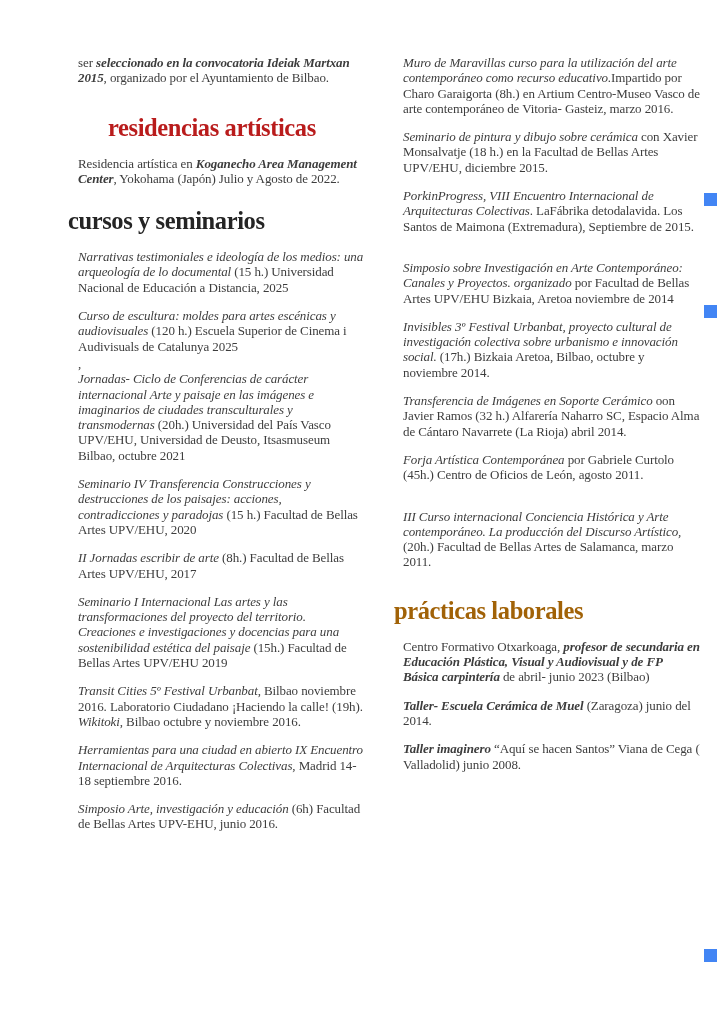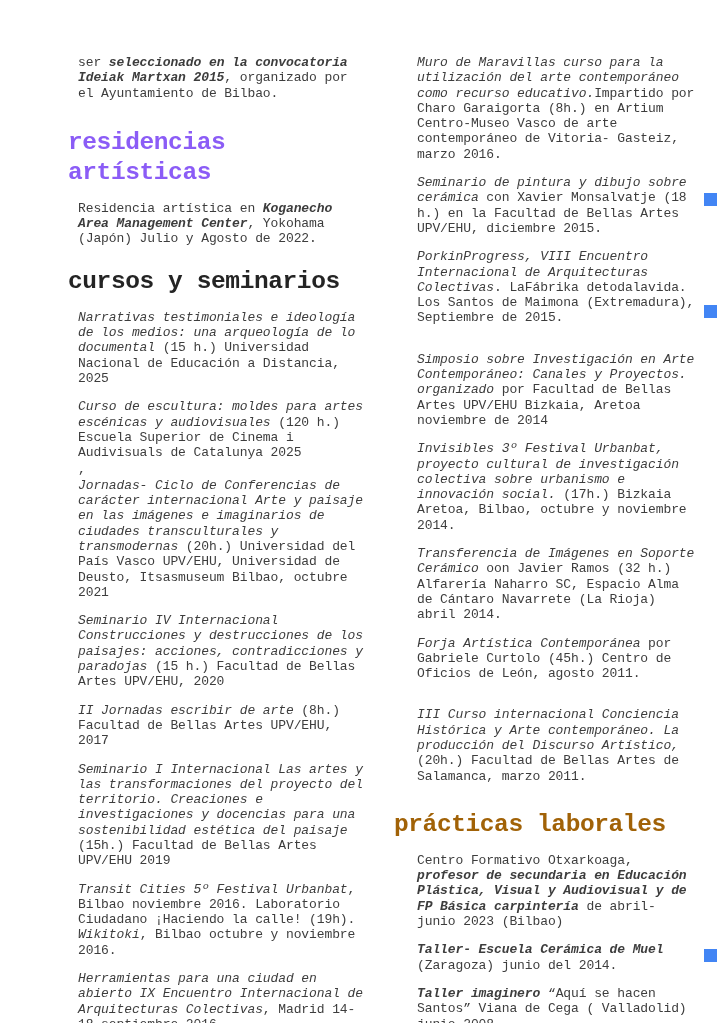"ser seleccionado en la convocatoria" .page { font-family: Liberation Mono, monospace -> Liberation Serif, serif }
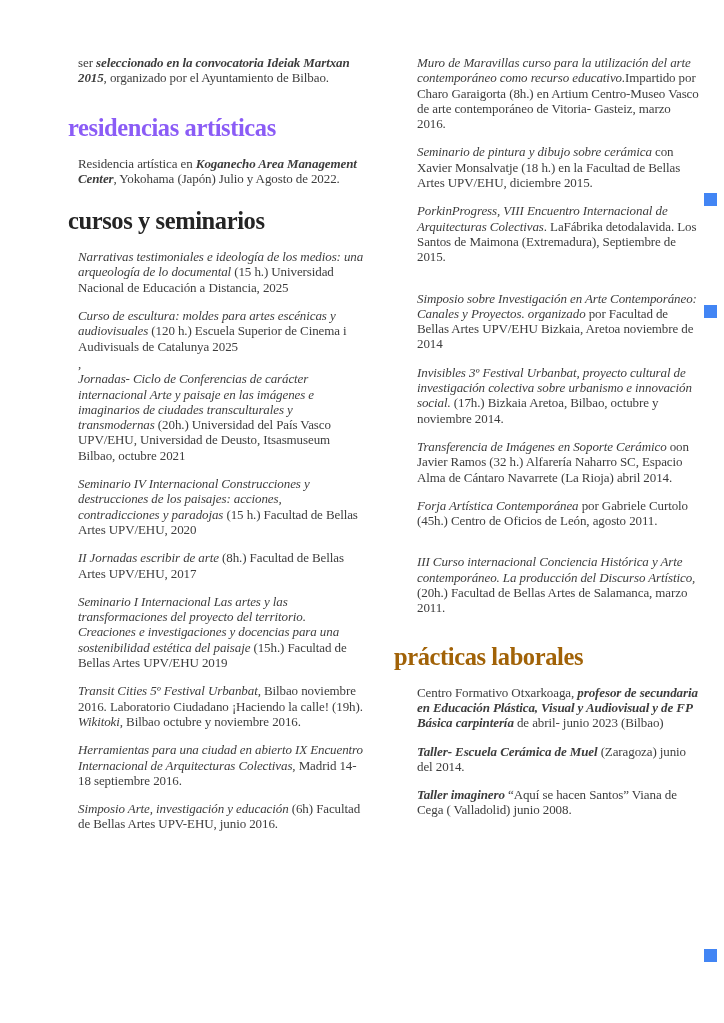"Muro de Maravillas curso para" .col-right p.para { margin-left: 23px -> 9px }
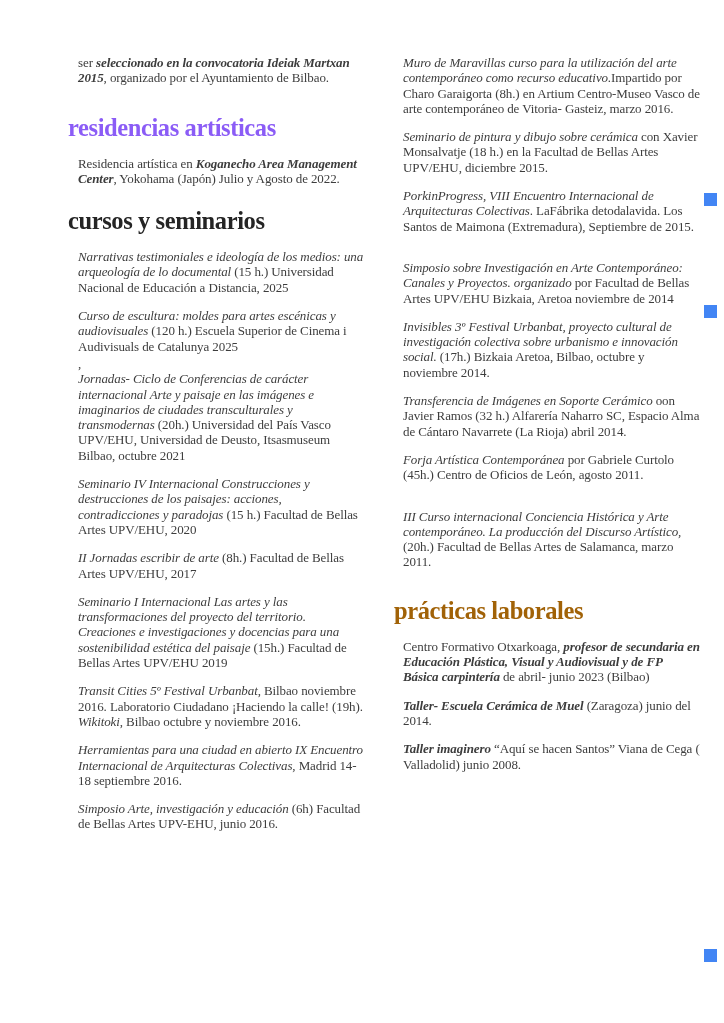"residencias artísticas" h2.heading { color: #8b5cf6 -> #b91c1c; margin-left: none -> 40px }
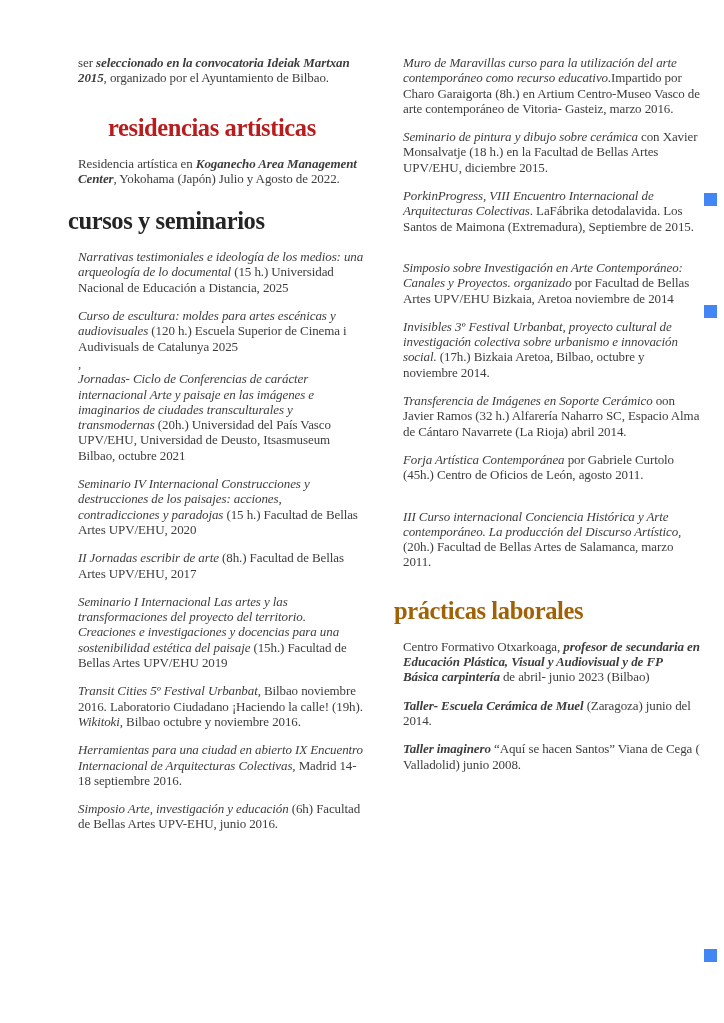"Seminario IV Internacional" span.it { text: Internacional -> Transferencia }
